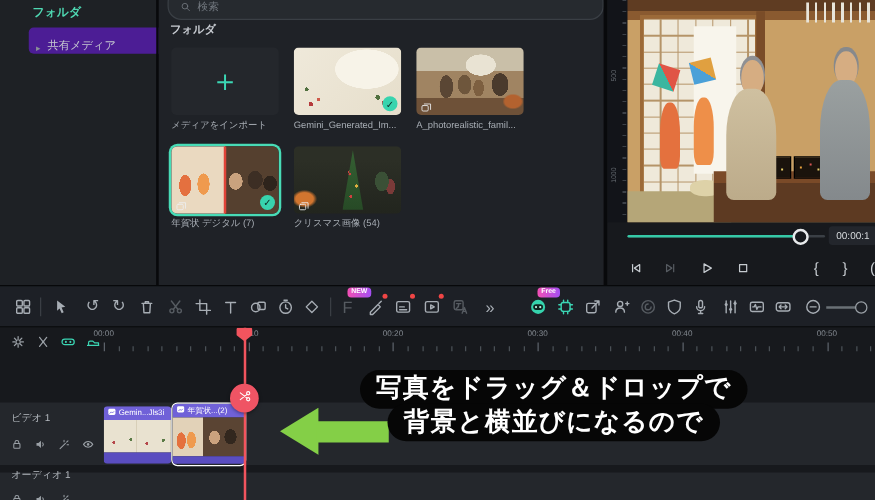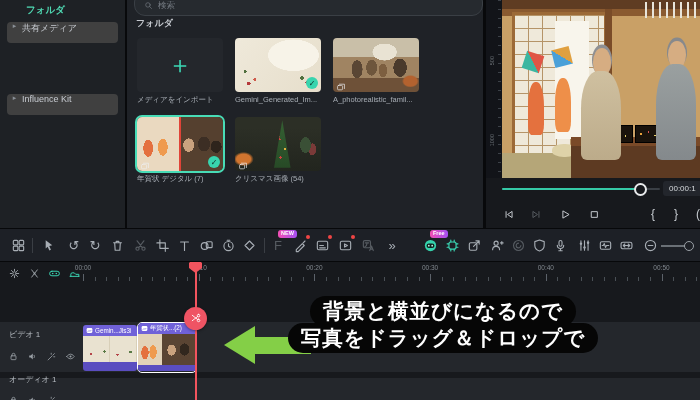"共有メディア" .sb-card { align-items: flex-start -> flex-end; background: #404040 -> #4c1d95; left: 7px -> 23px }
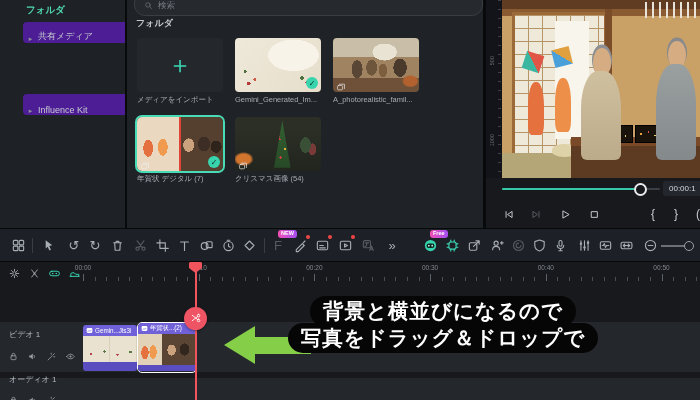"Influence Kit" div.sb-card { html: <div> <span>▸</span> <span>Influence Kit</span> </div> -> none }
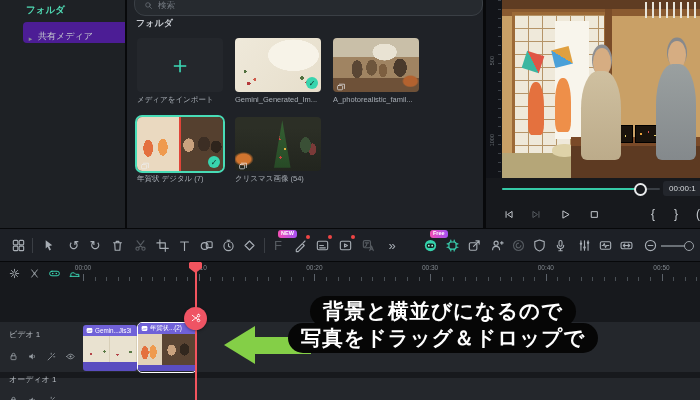"背景と横並びになるので" span { order: before "写真をドラッグ＆ドロップで" -> after "写真をドラッグ＆ドロップで" }
